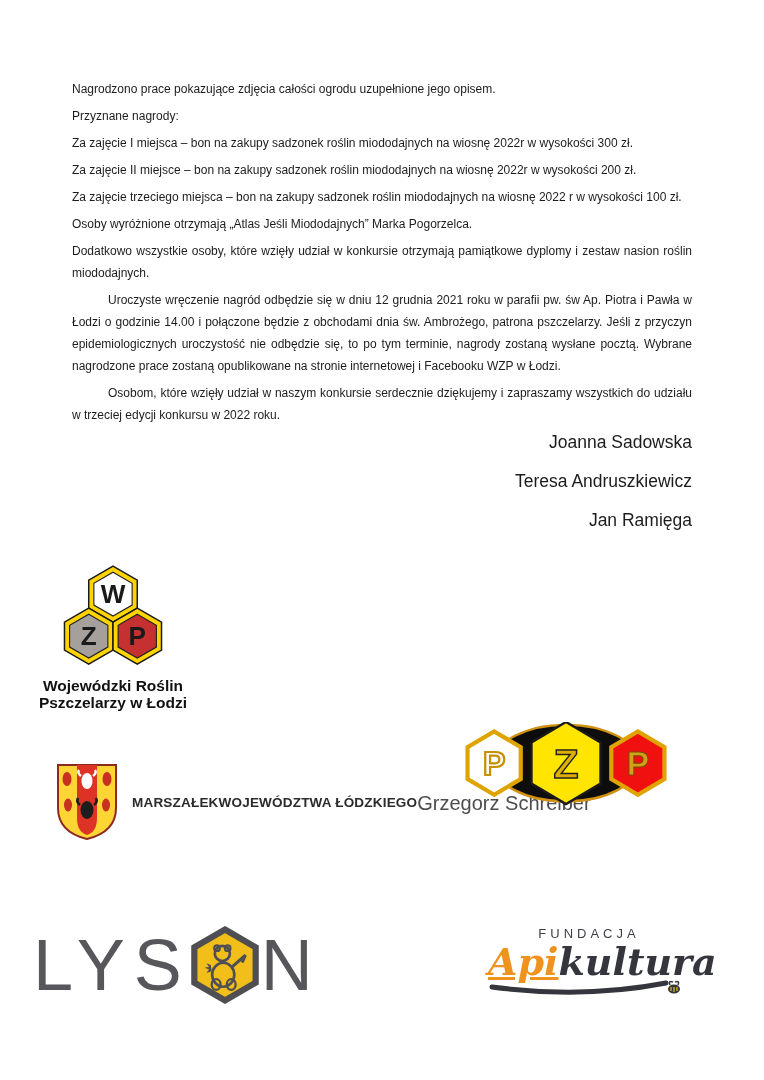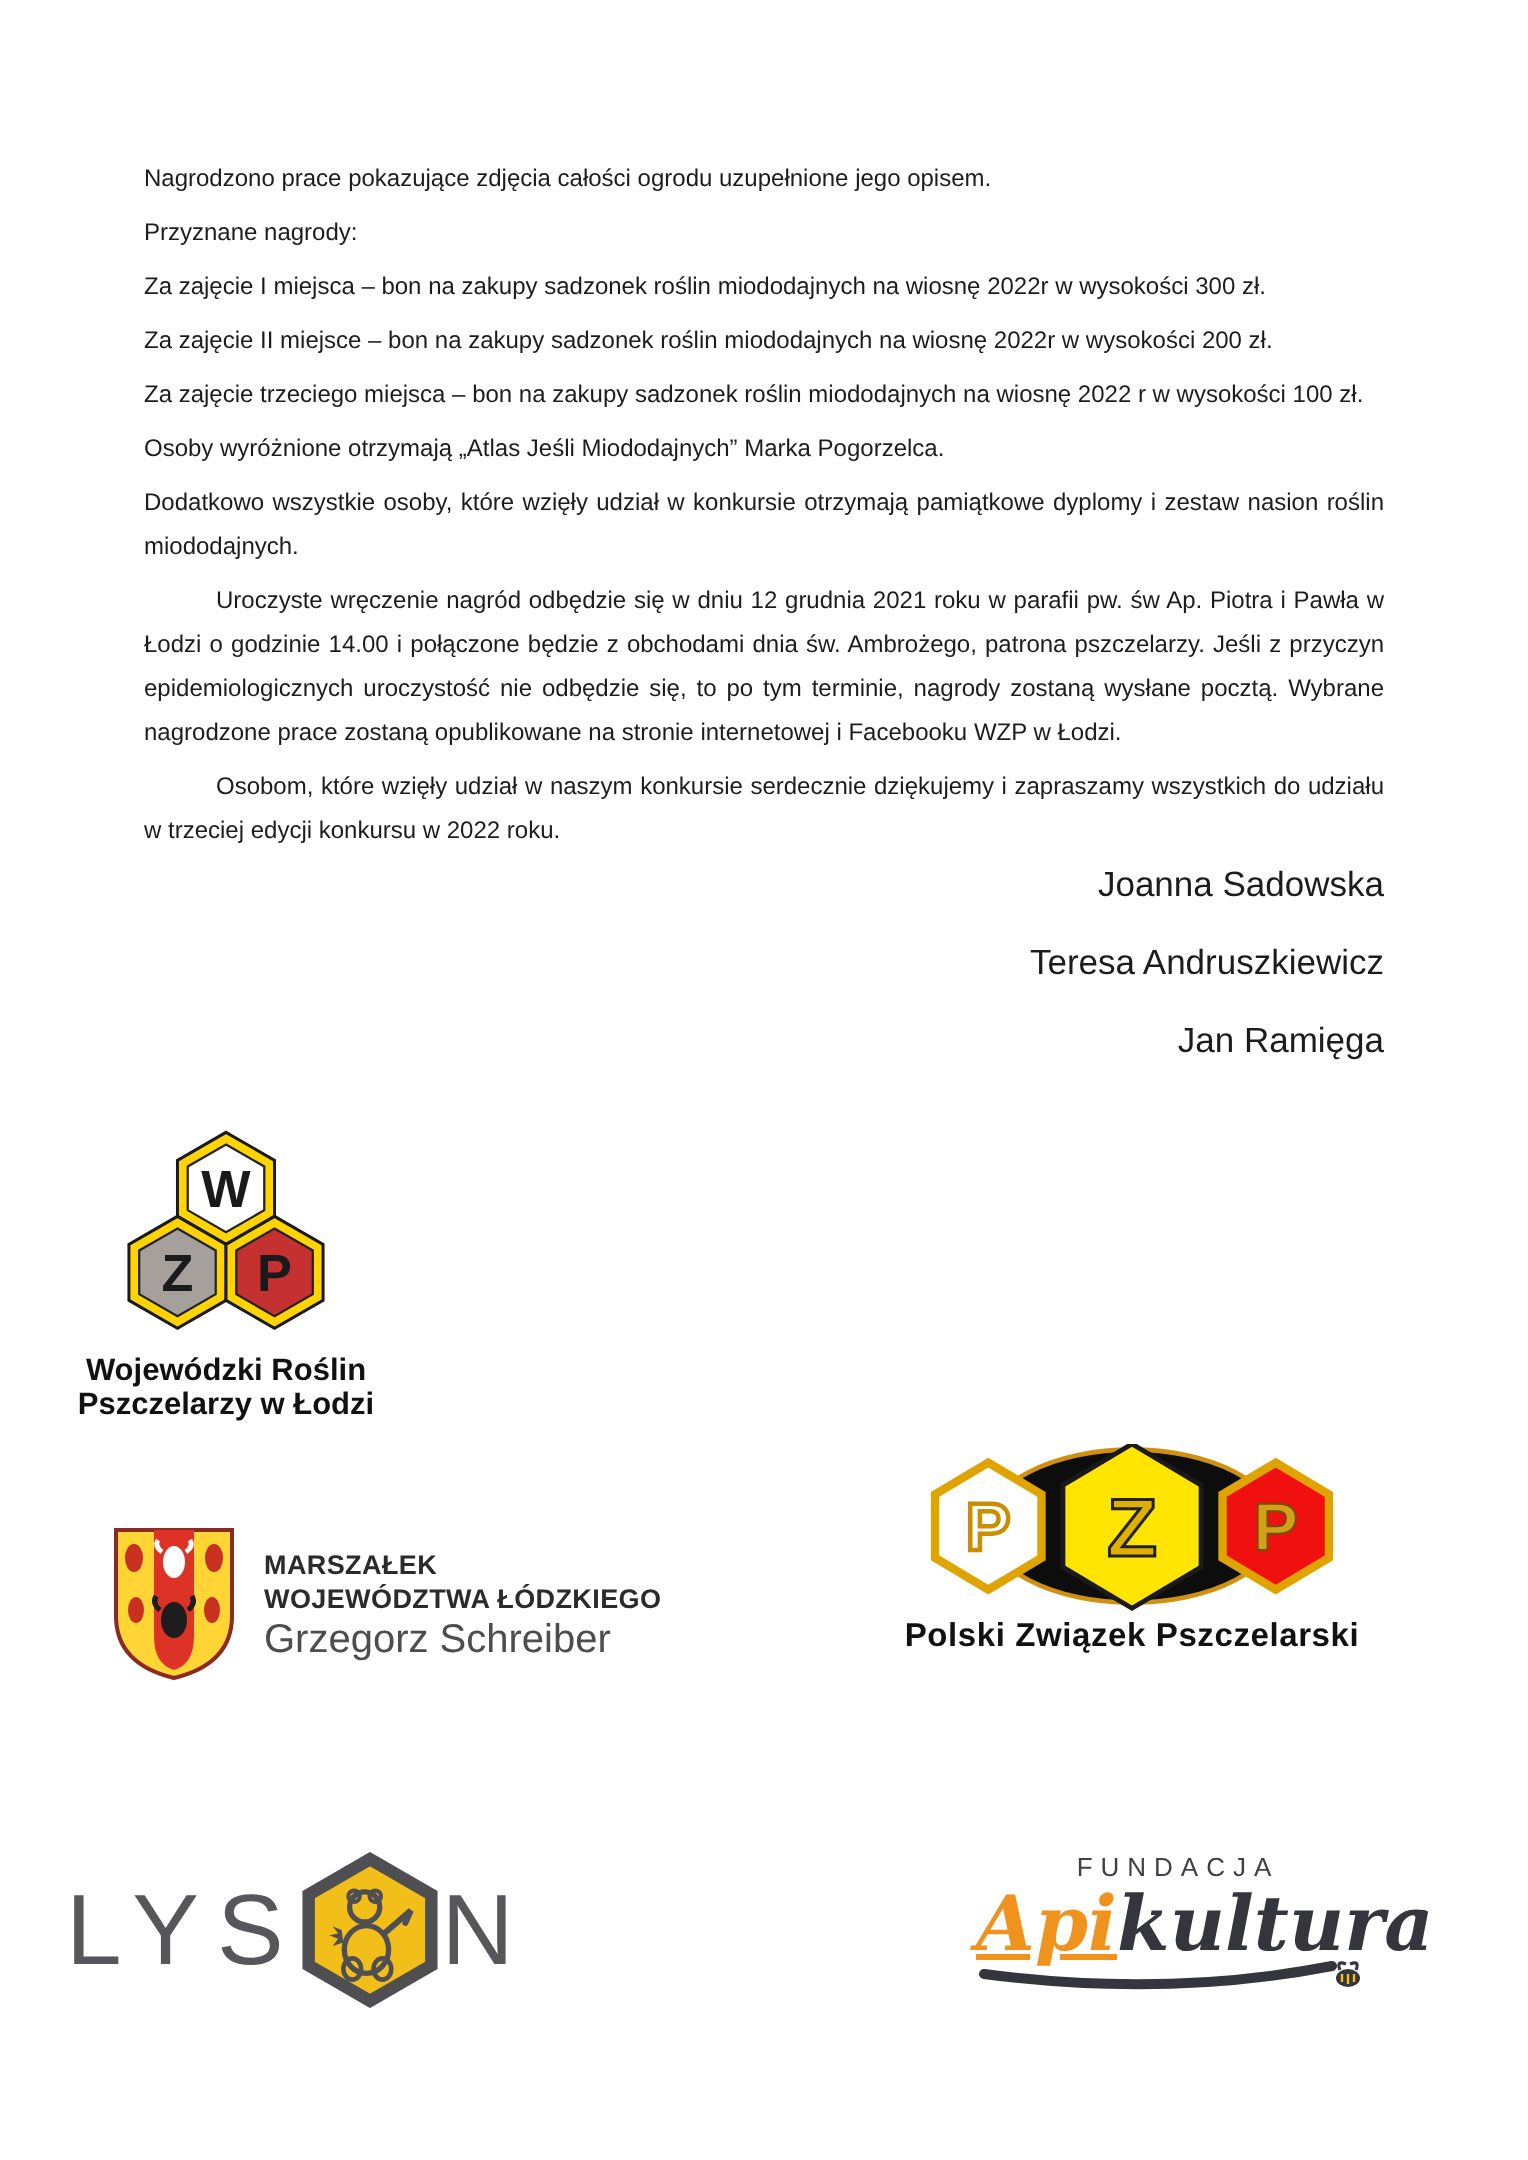"MARSZAŁEK" .marshal-text { align-items: none -> center; flex-direction: column -> row }
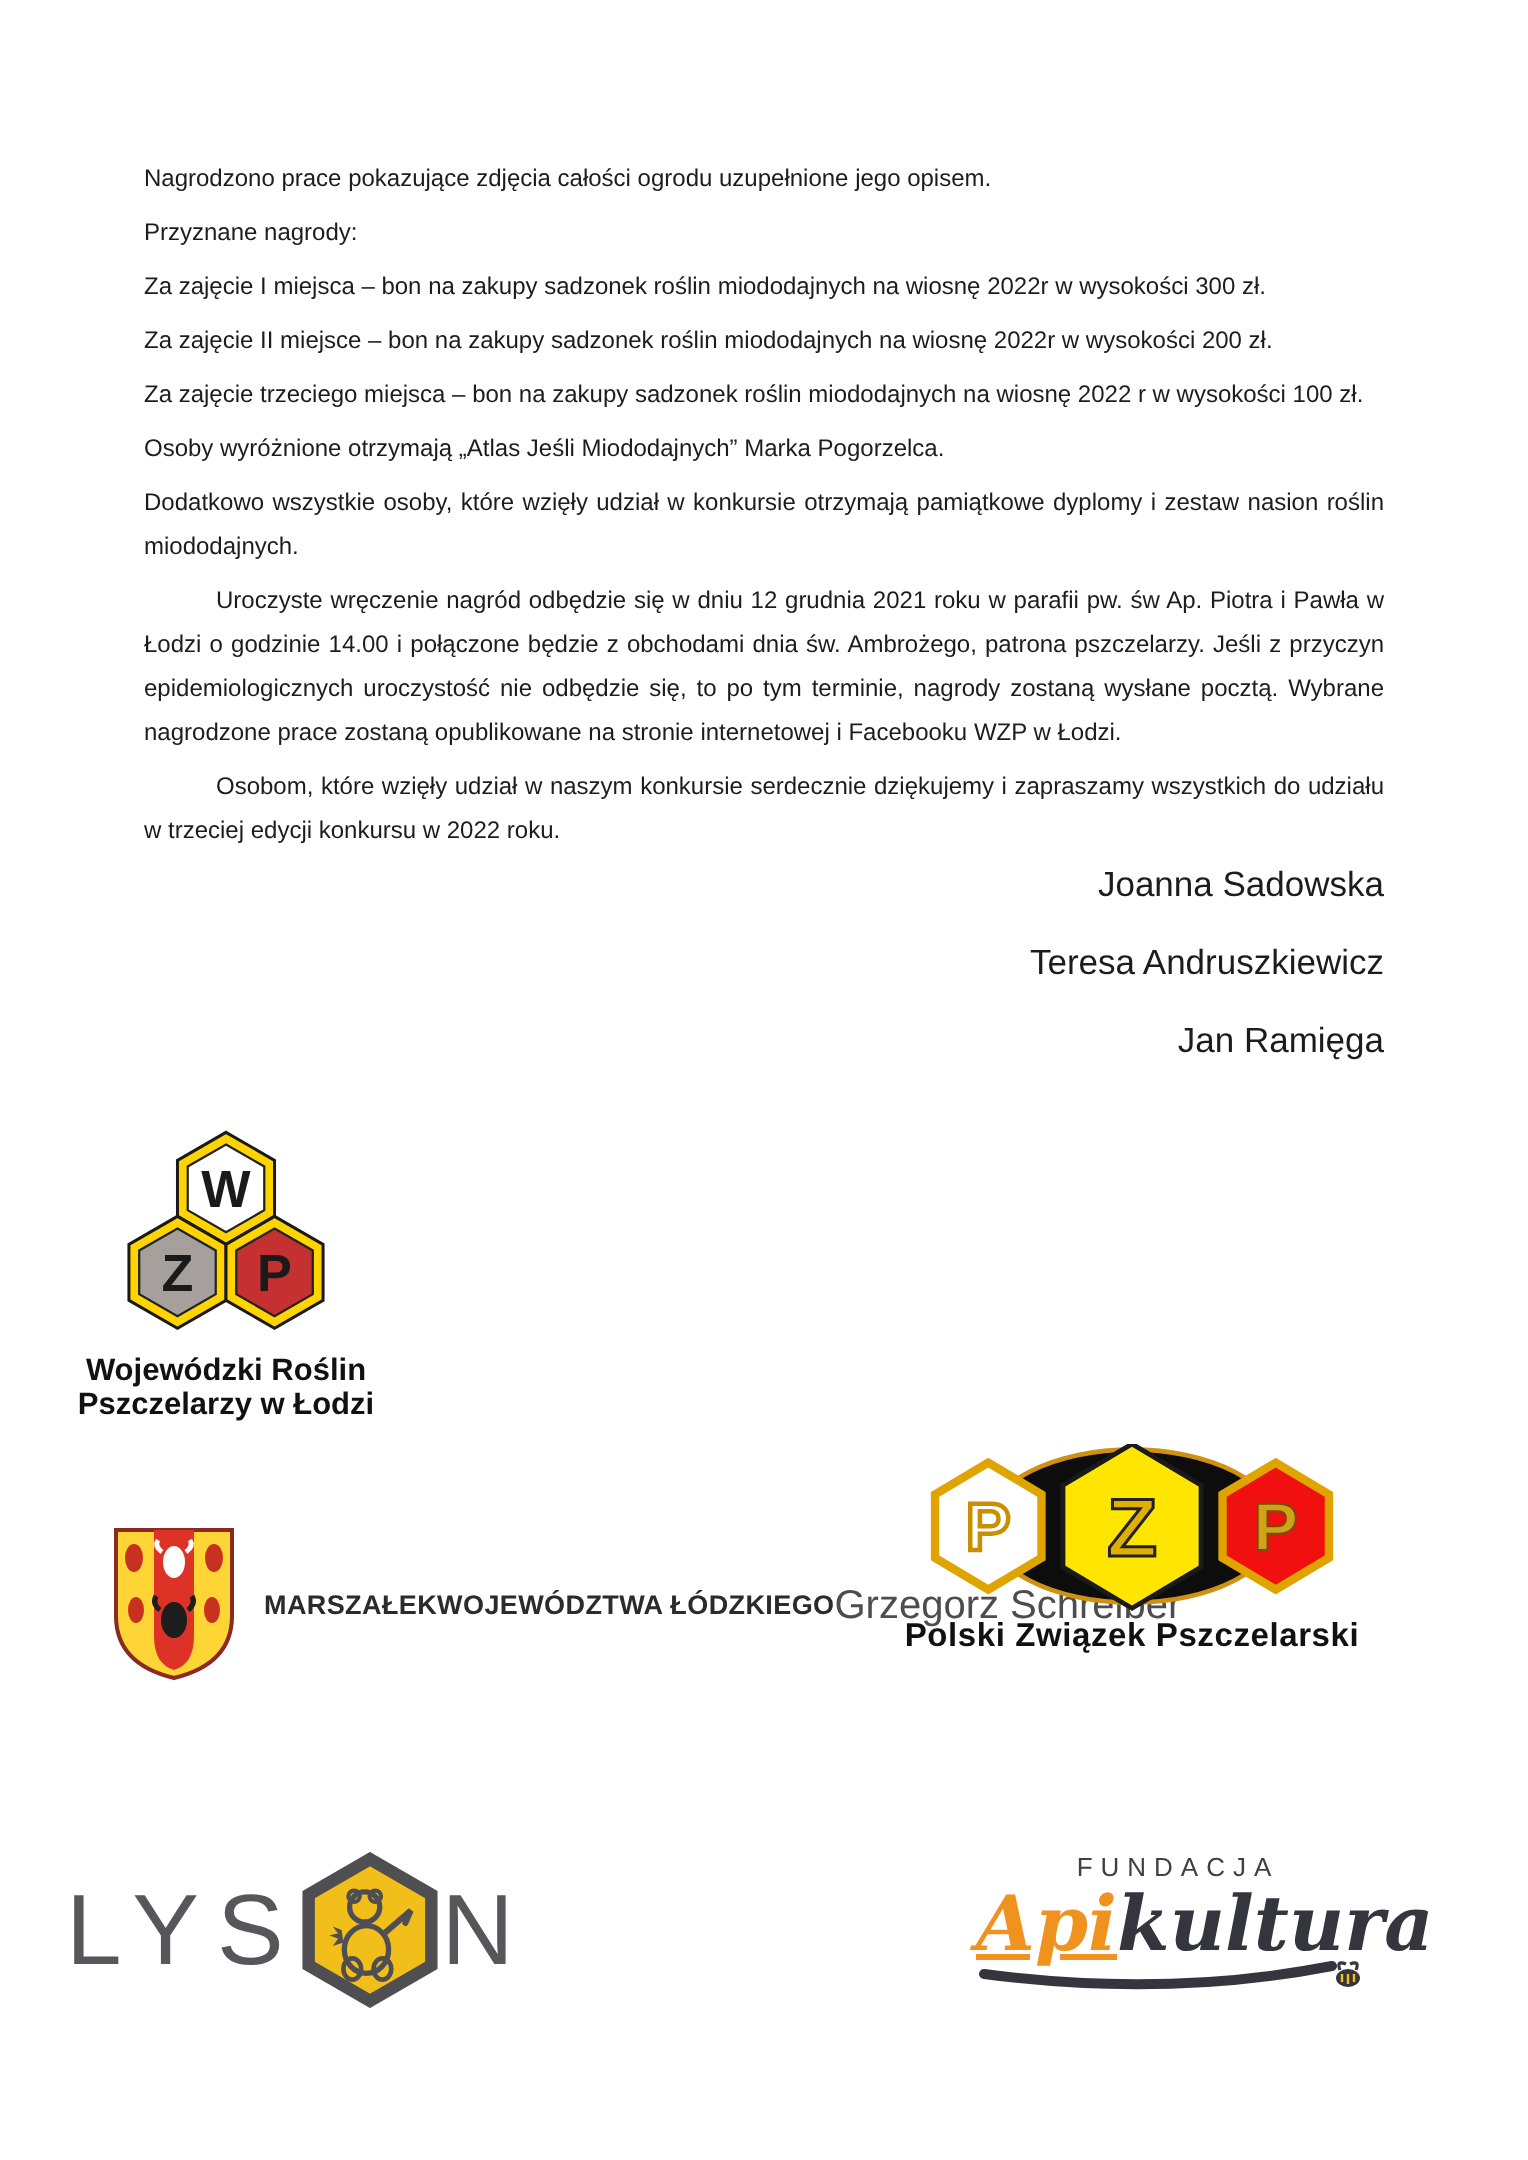"Polski Związek Pszczelarski" div.pzp-caption { html: <div>Polski Związek Pszczelarski</div> -> none }
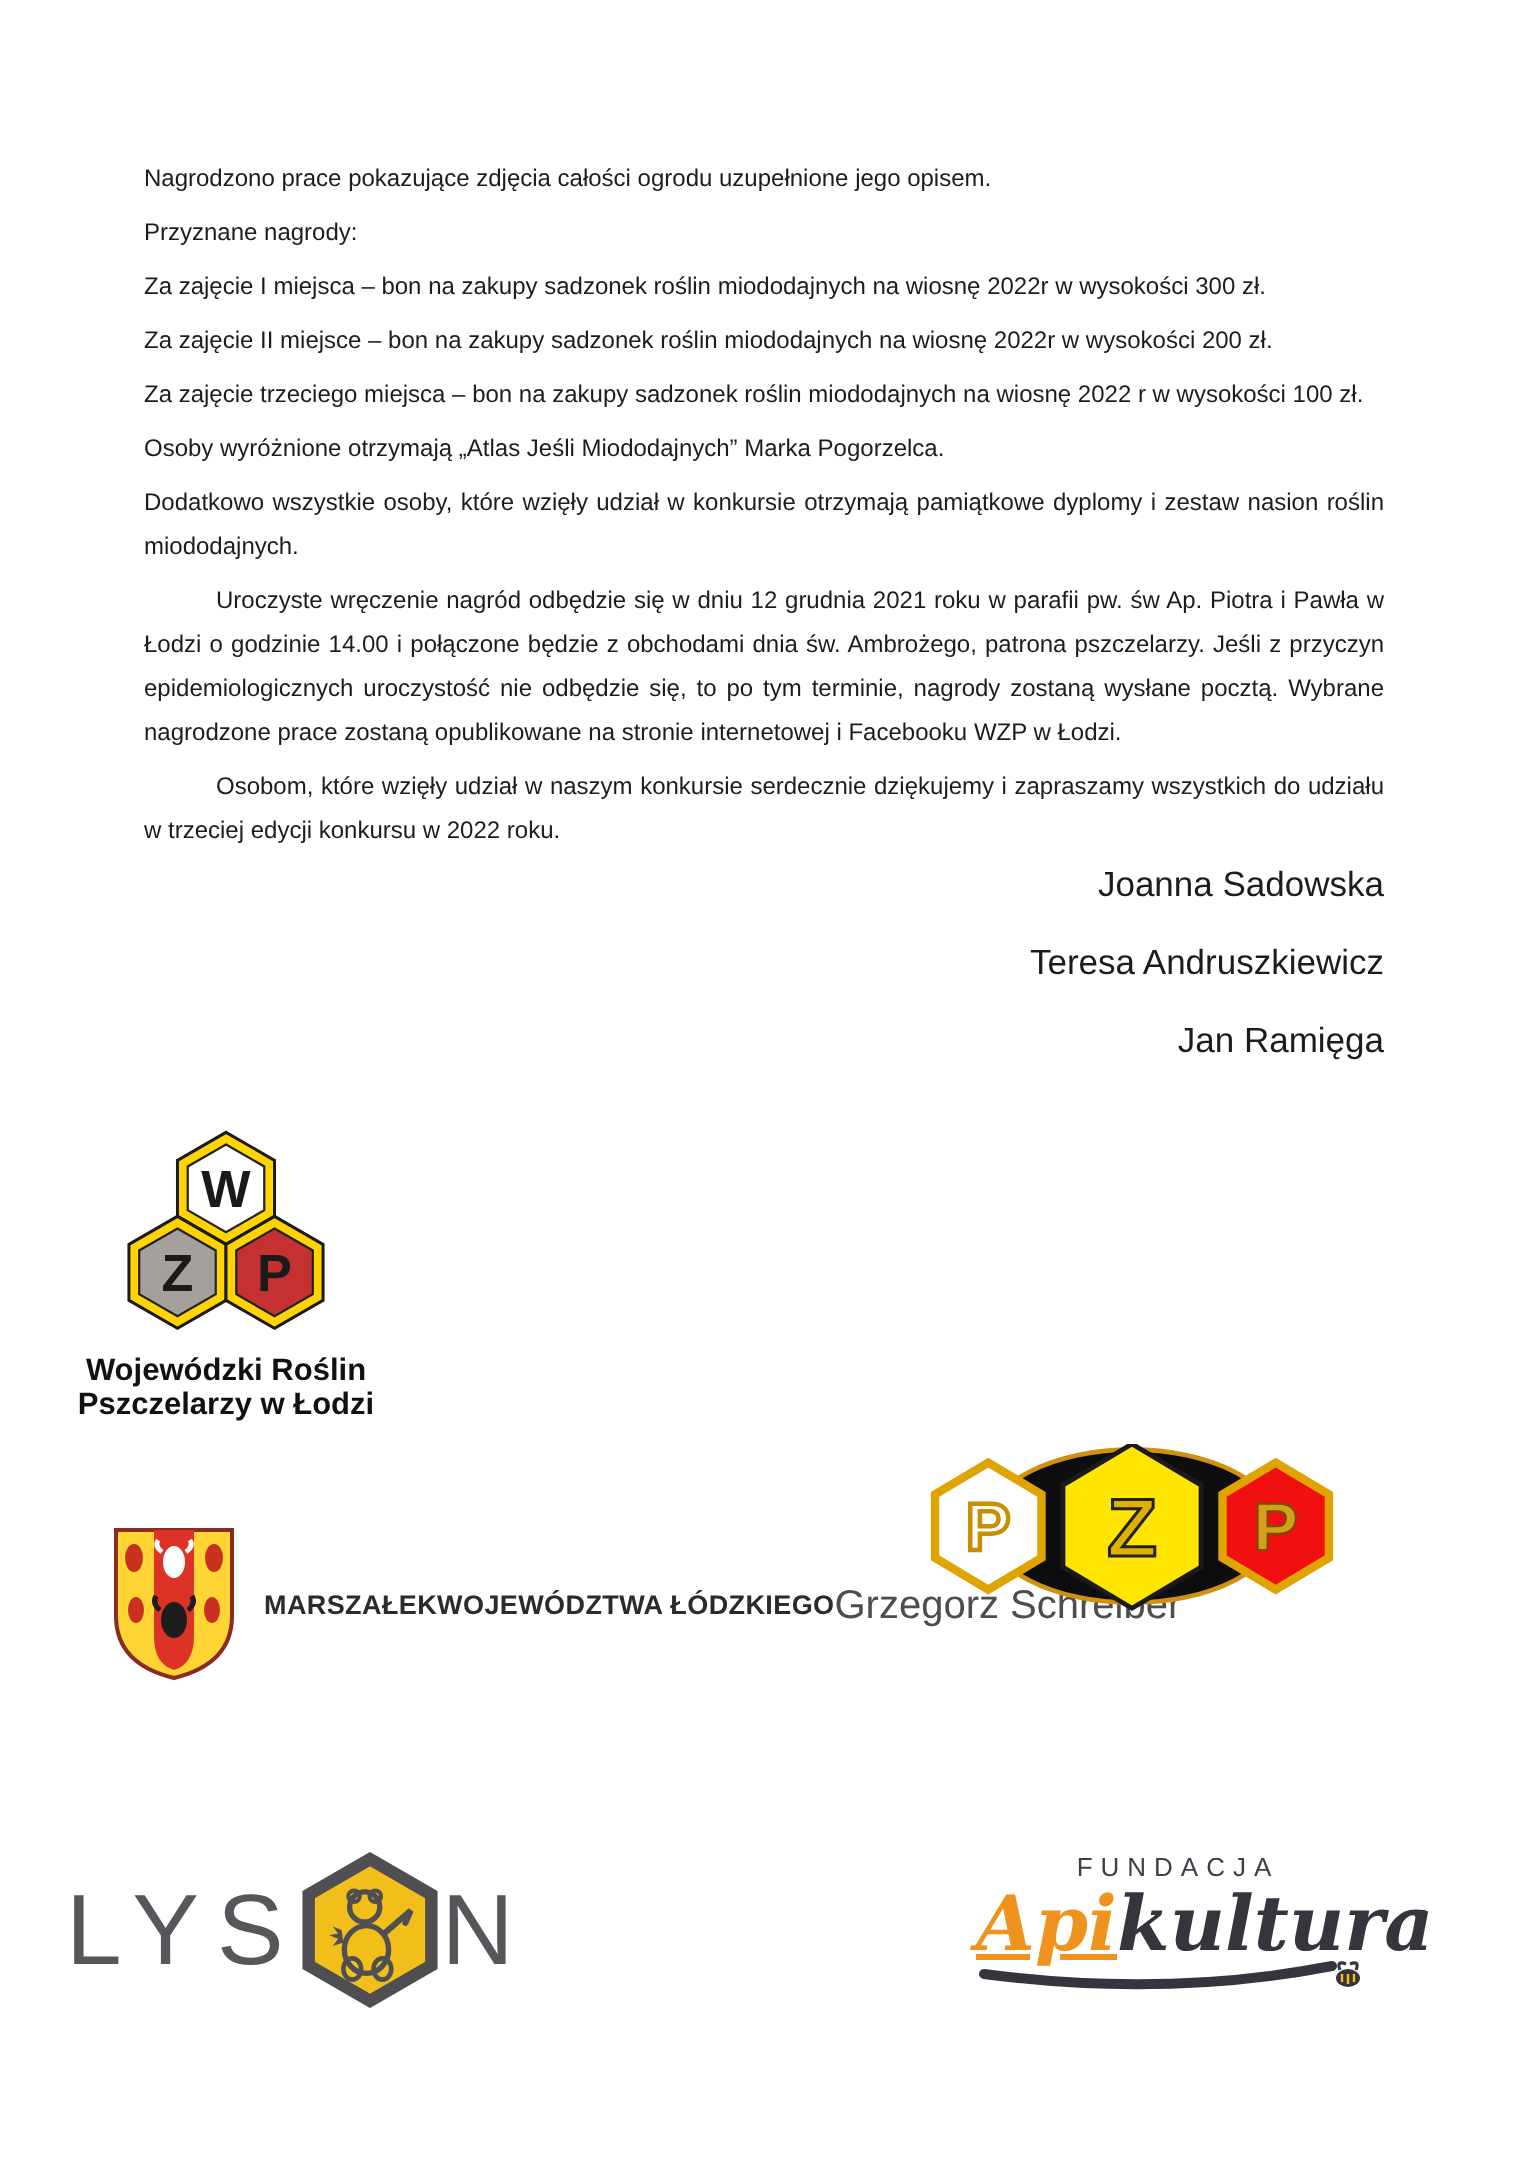"LYS" .lyson-txt { font-size: 50px -> 72px }
